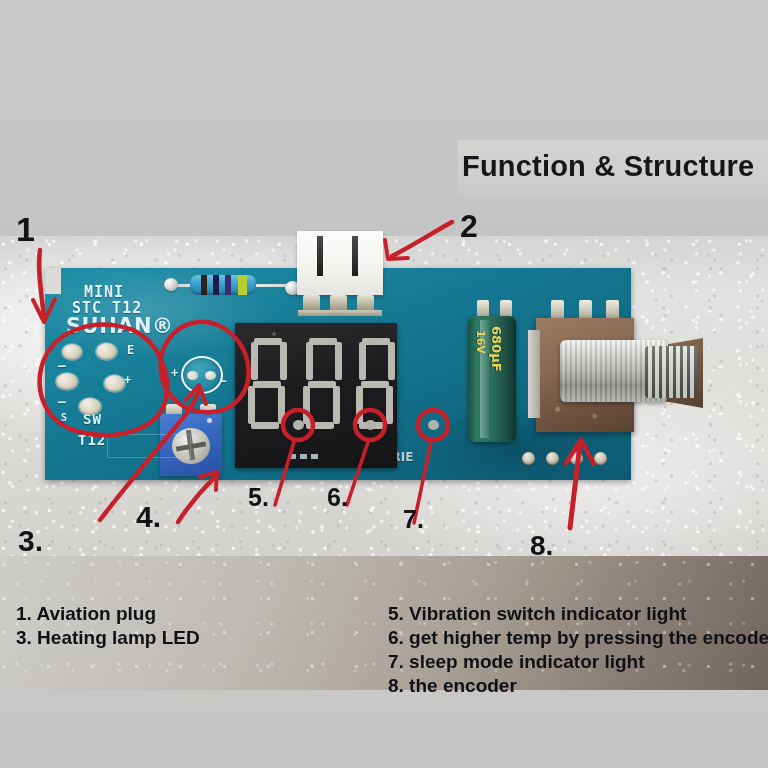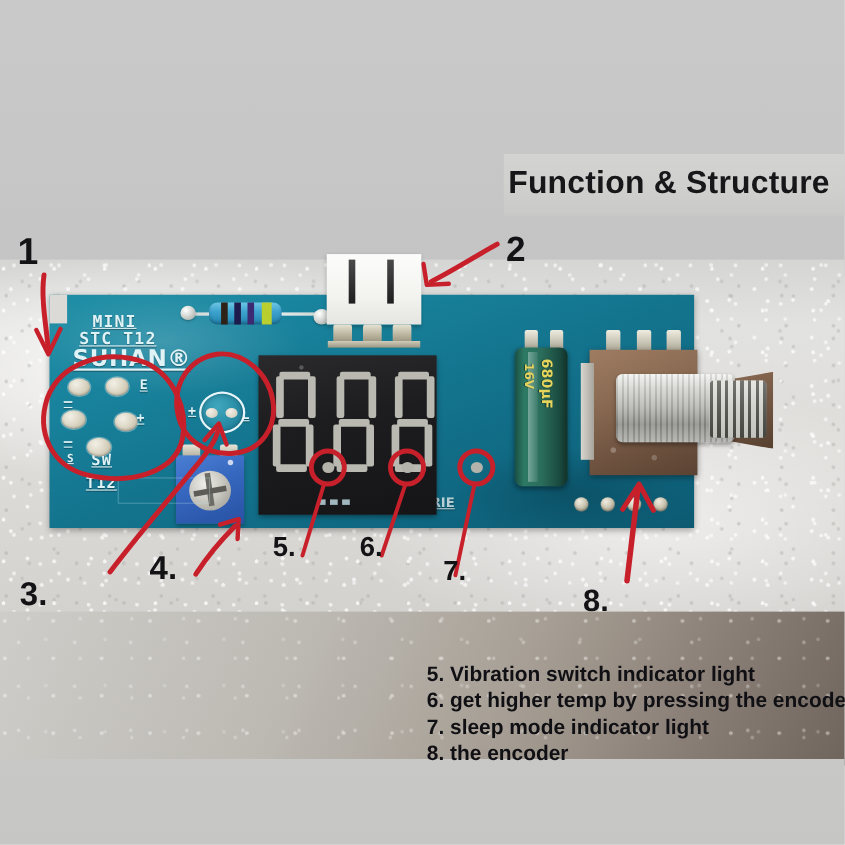"MINI" .silk { text-decoration: underline -> none }
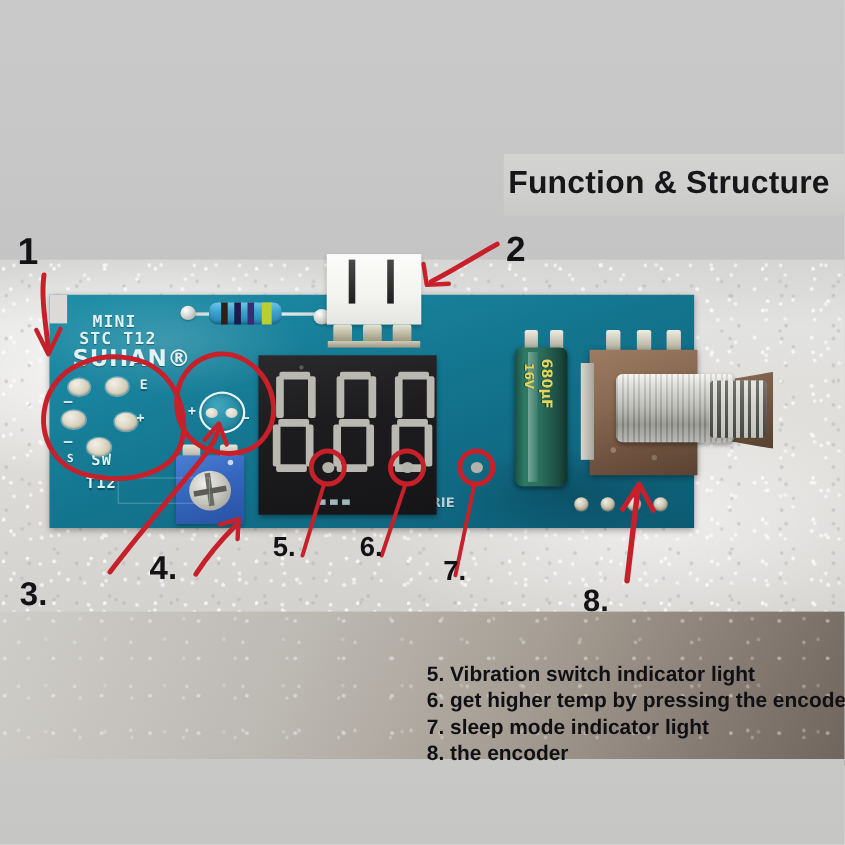"1. Aviation plug" div.legend-item { html: none -> <div>1. Aviation plug</div> }
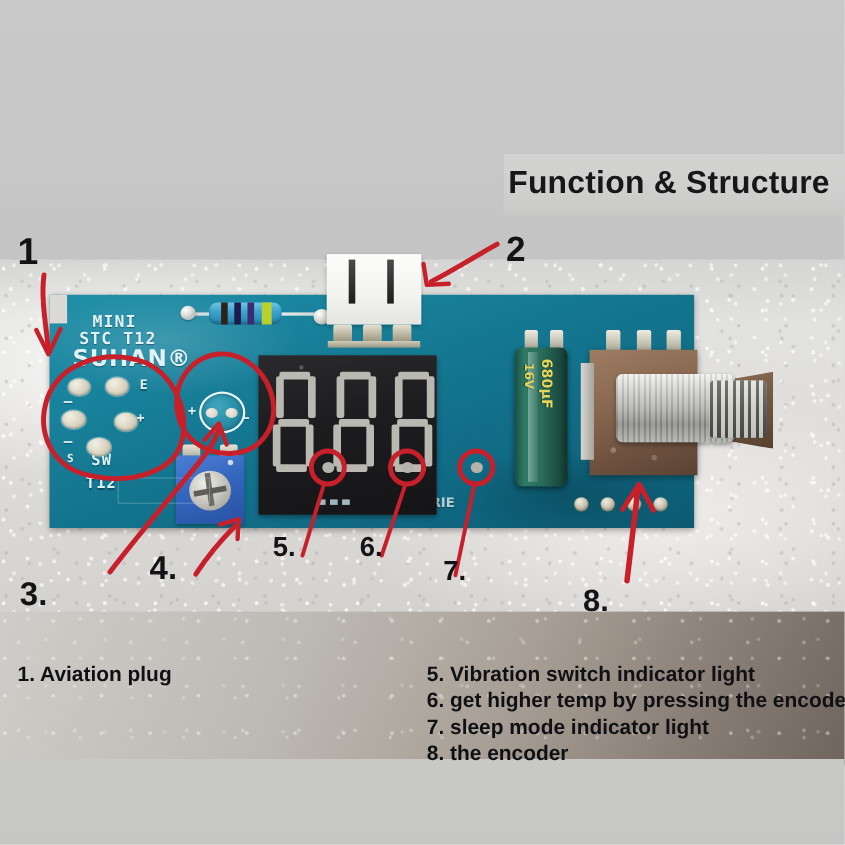"3. Heating lamp LED" div.legend-item { html: none -> <div>3. Heating lamp LED</div> }
